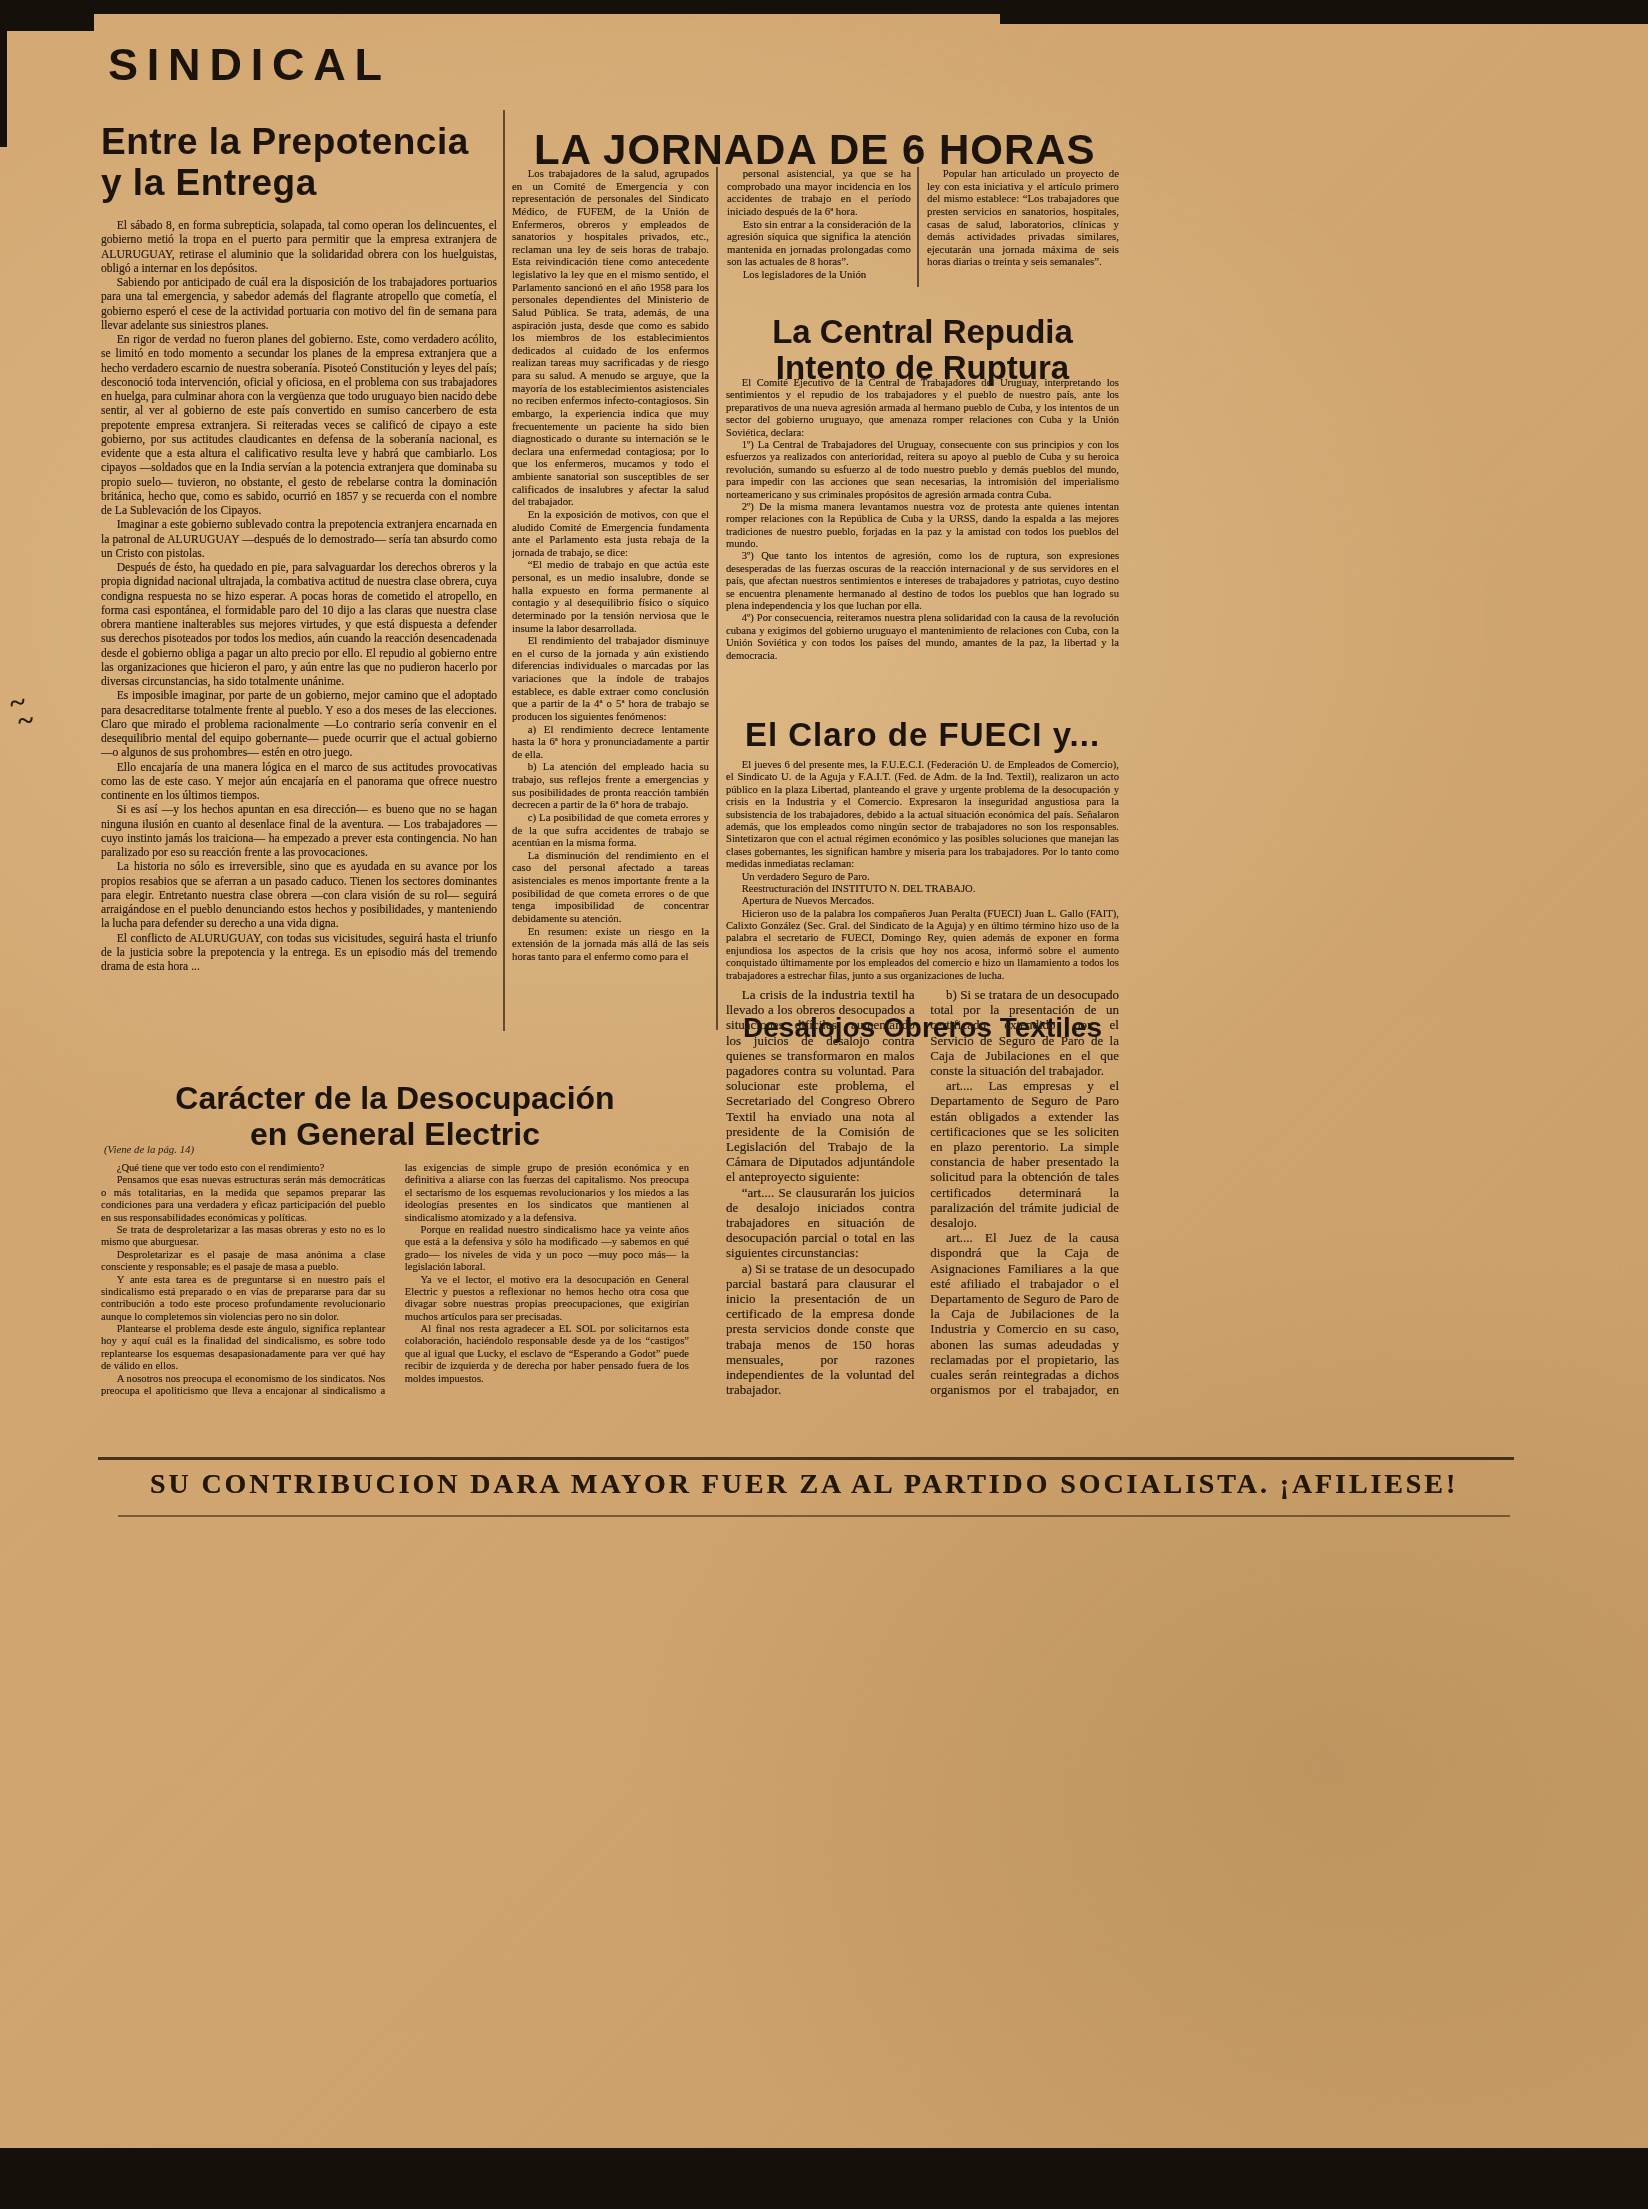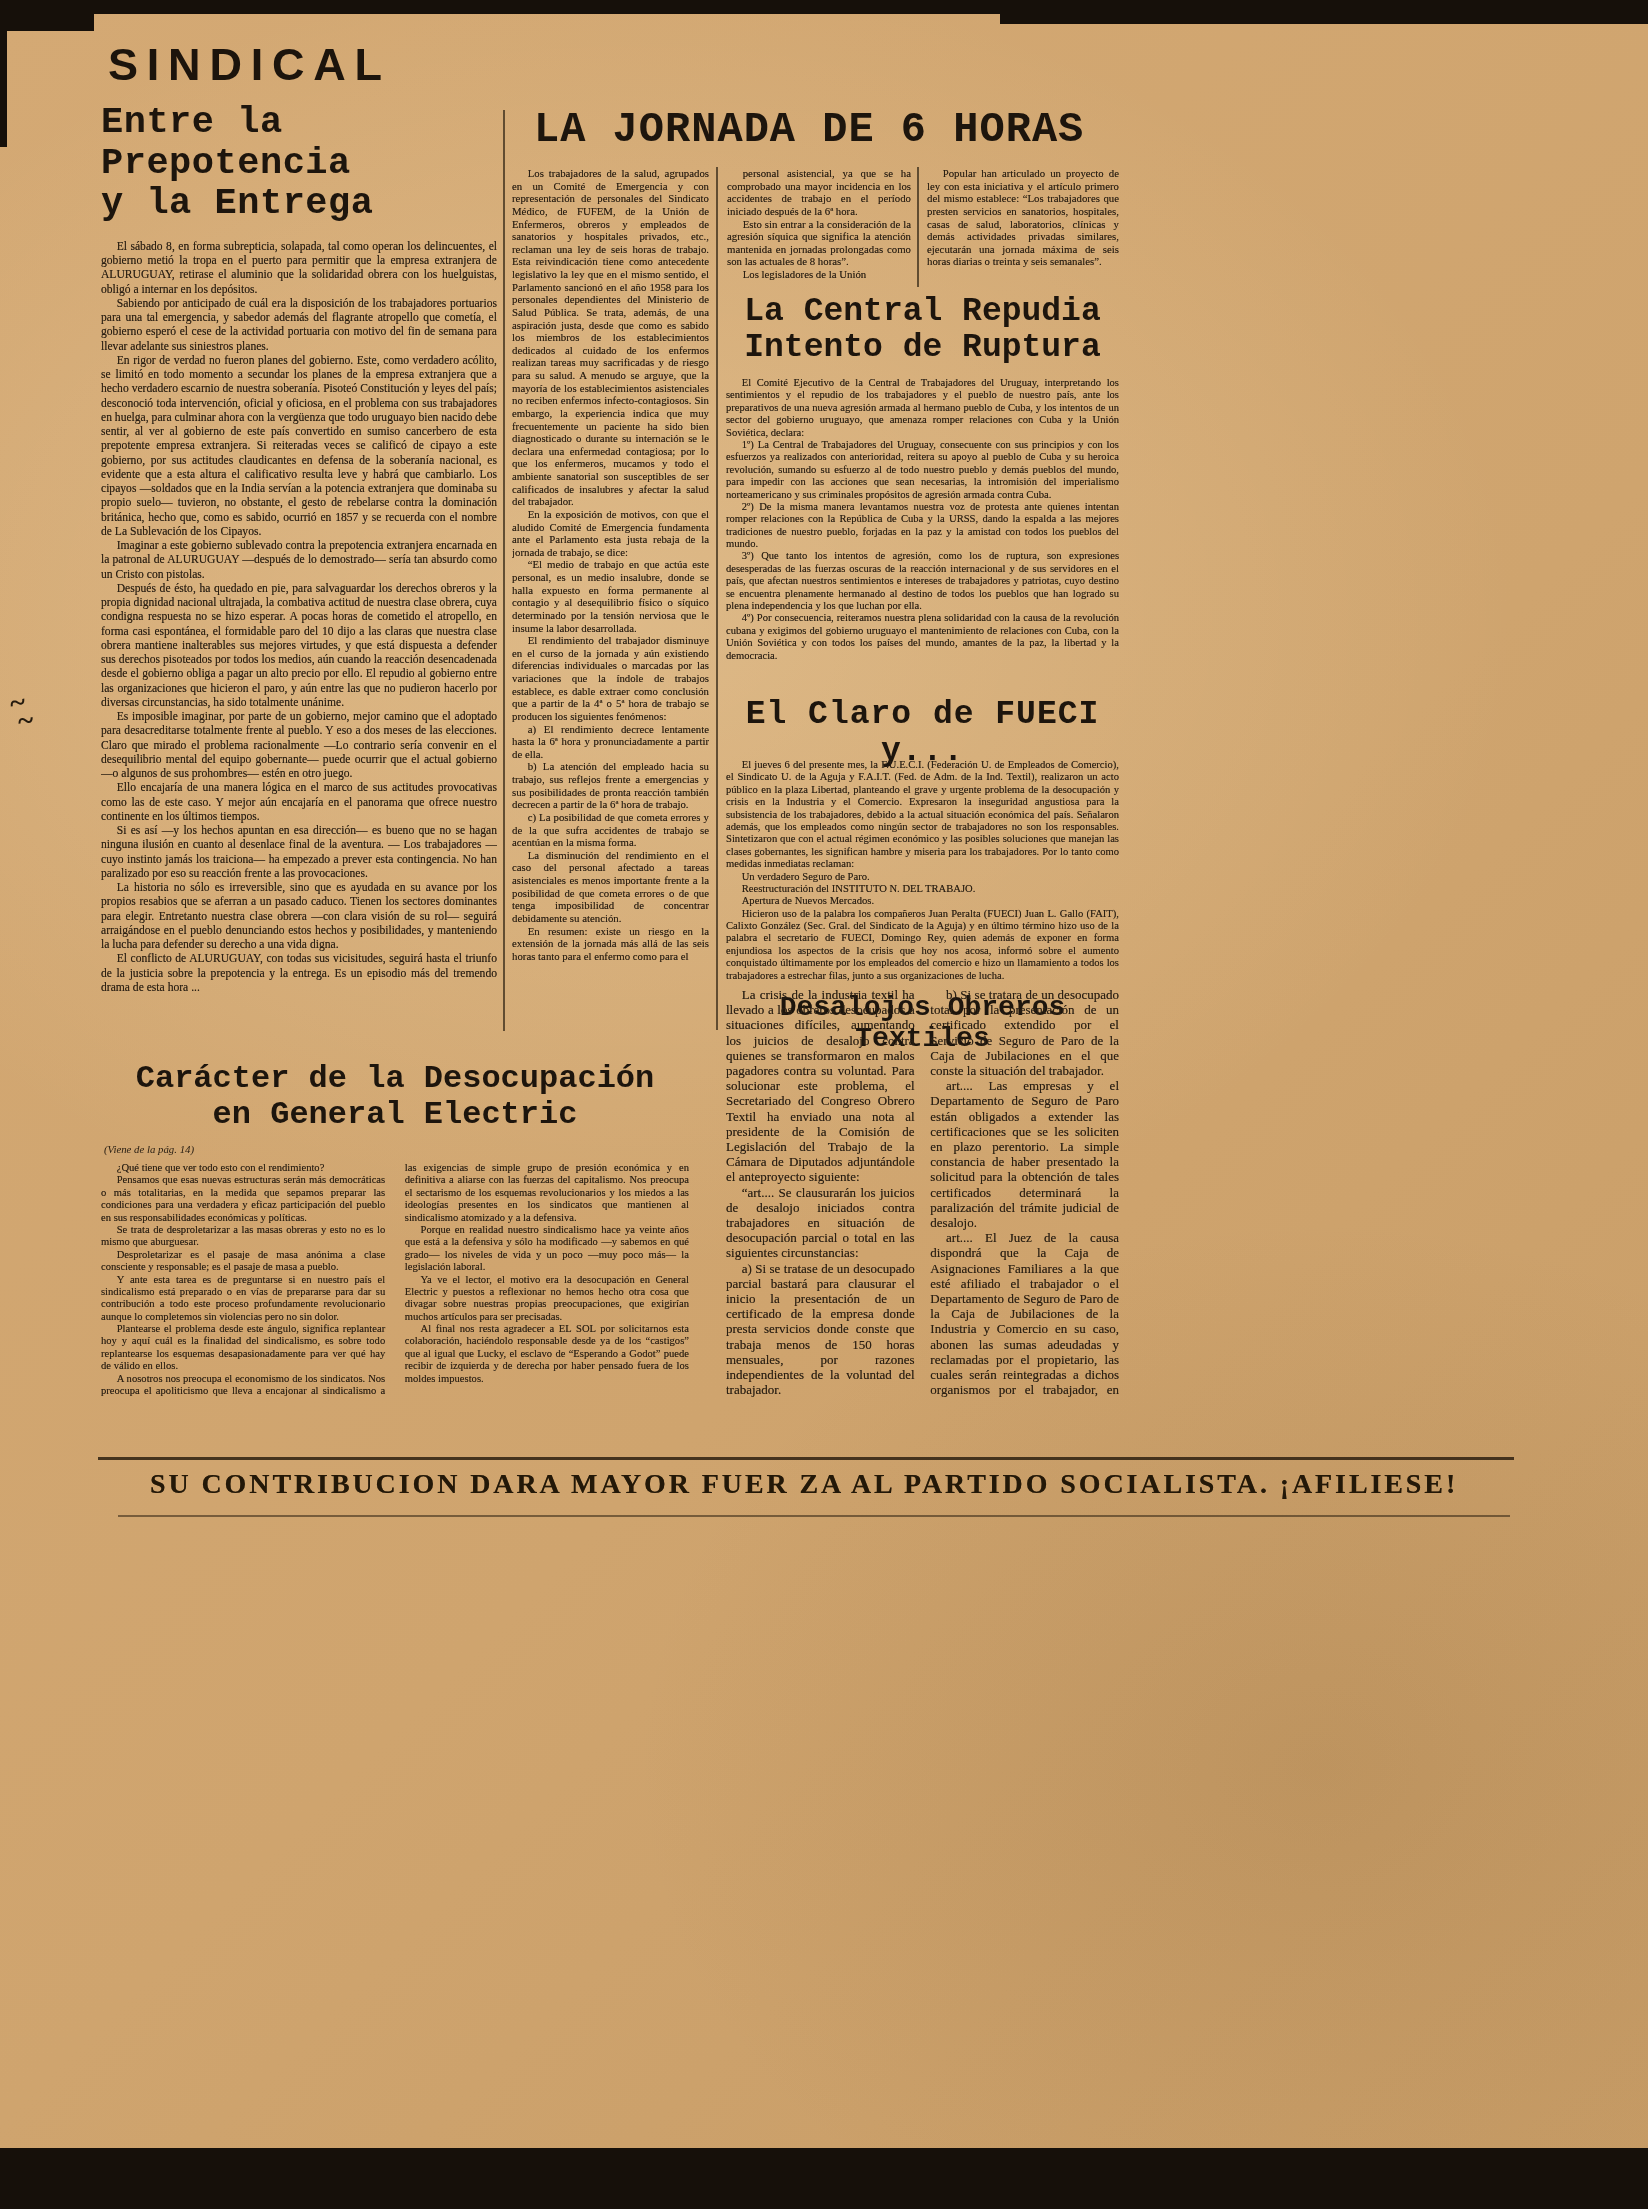"Entre la Prepotencia" .headline { font-family: Liberation Mono, monospace -> Liberation Sans, sans-serif; margin-top: none -> 20px }
